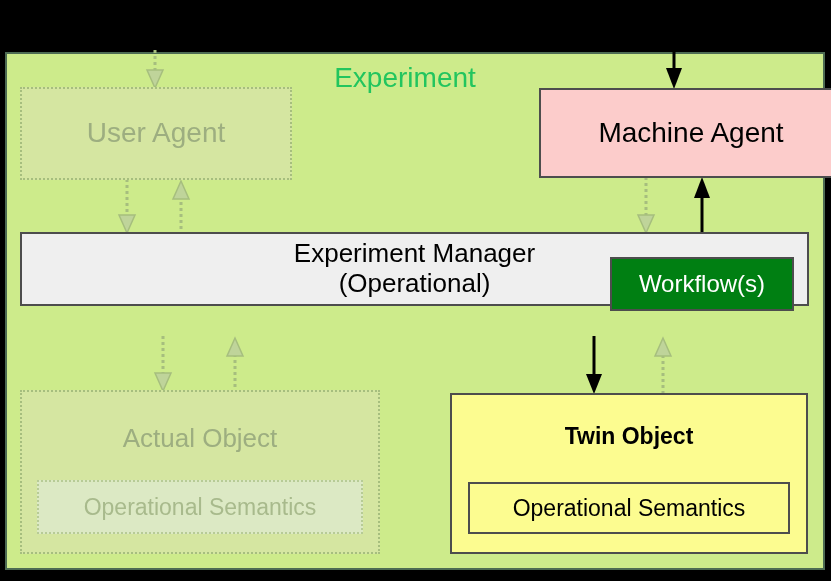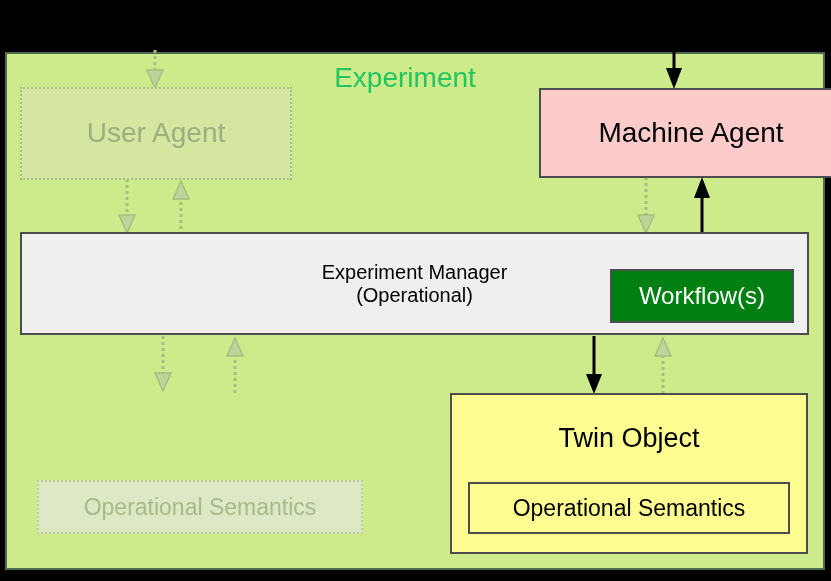"Experiment Manager" #experiment-manager { font-size: 20px -> 26px; height: 103px -> 74px }
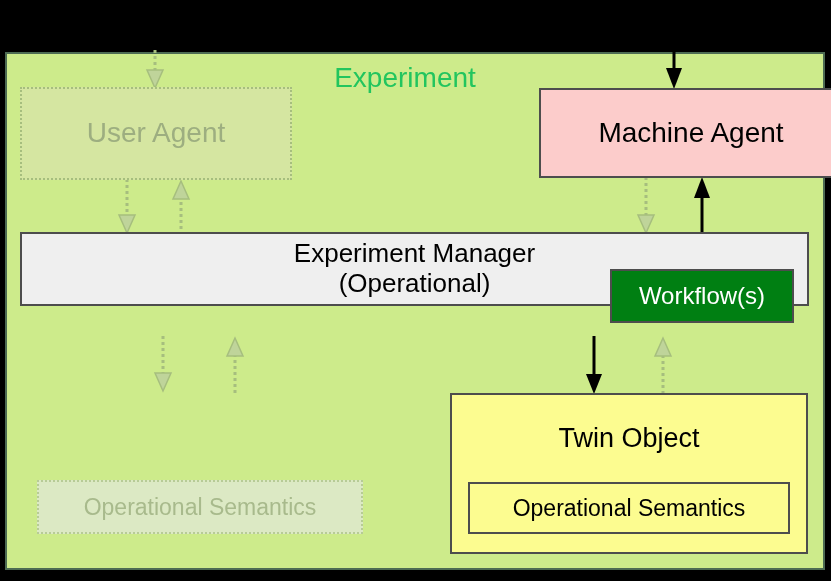"Workflow(s)" #workflows { margin-top: 12px -> none }
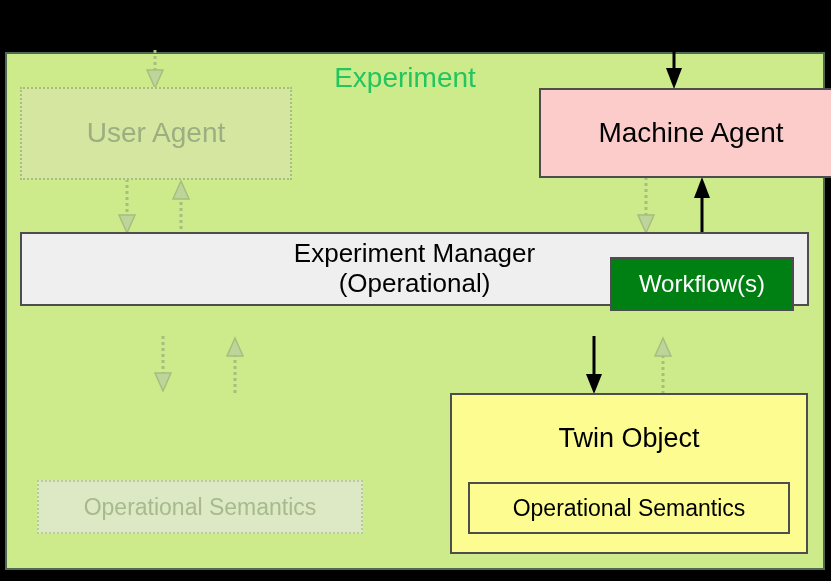"Actual Object" div.node { html: none -> <div> <span>Actual Object</span> </div> }
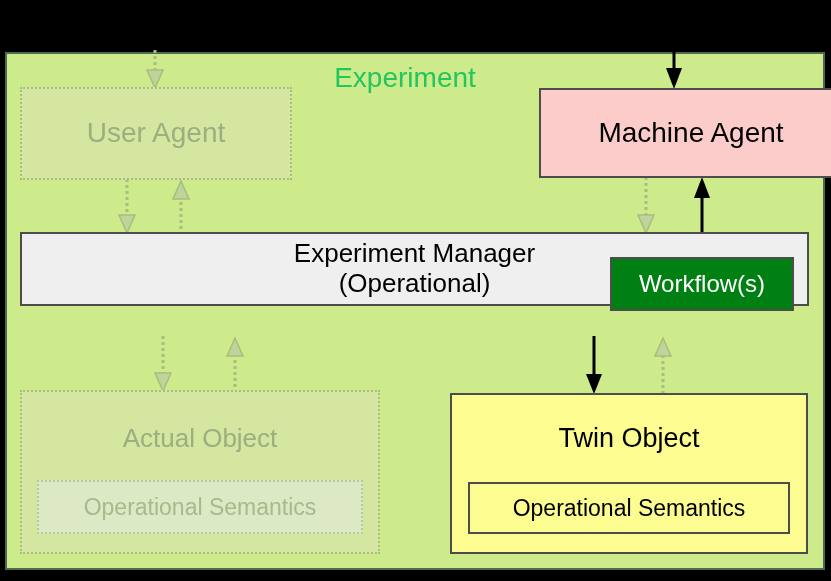"Twin Object" #twin-object { font-size: 27px -> 23px; font-weight: none -> bold }
